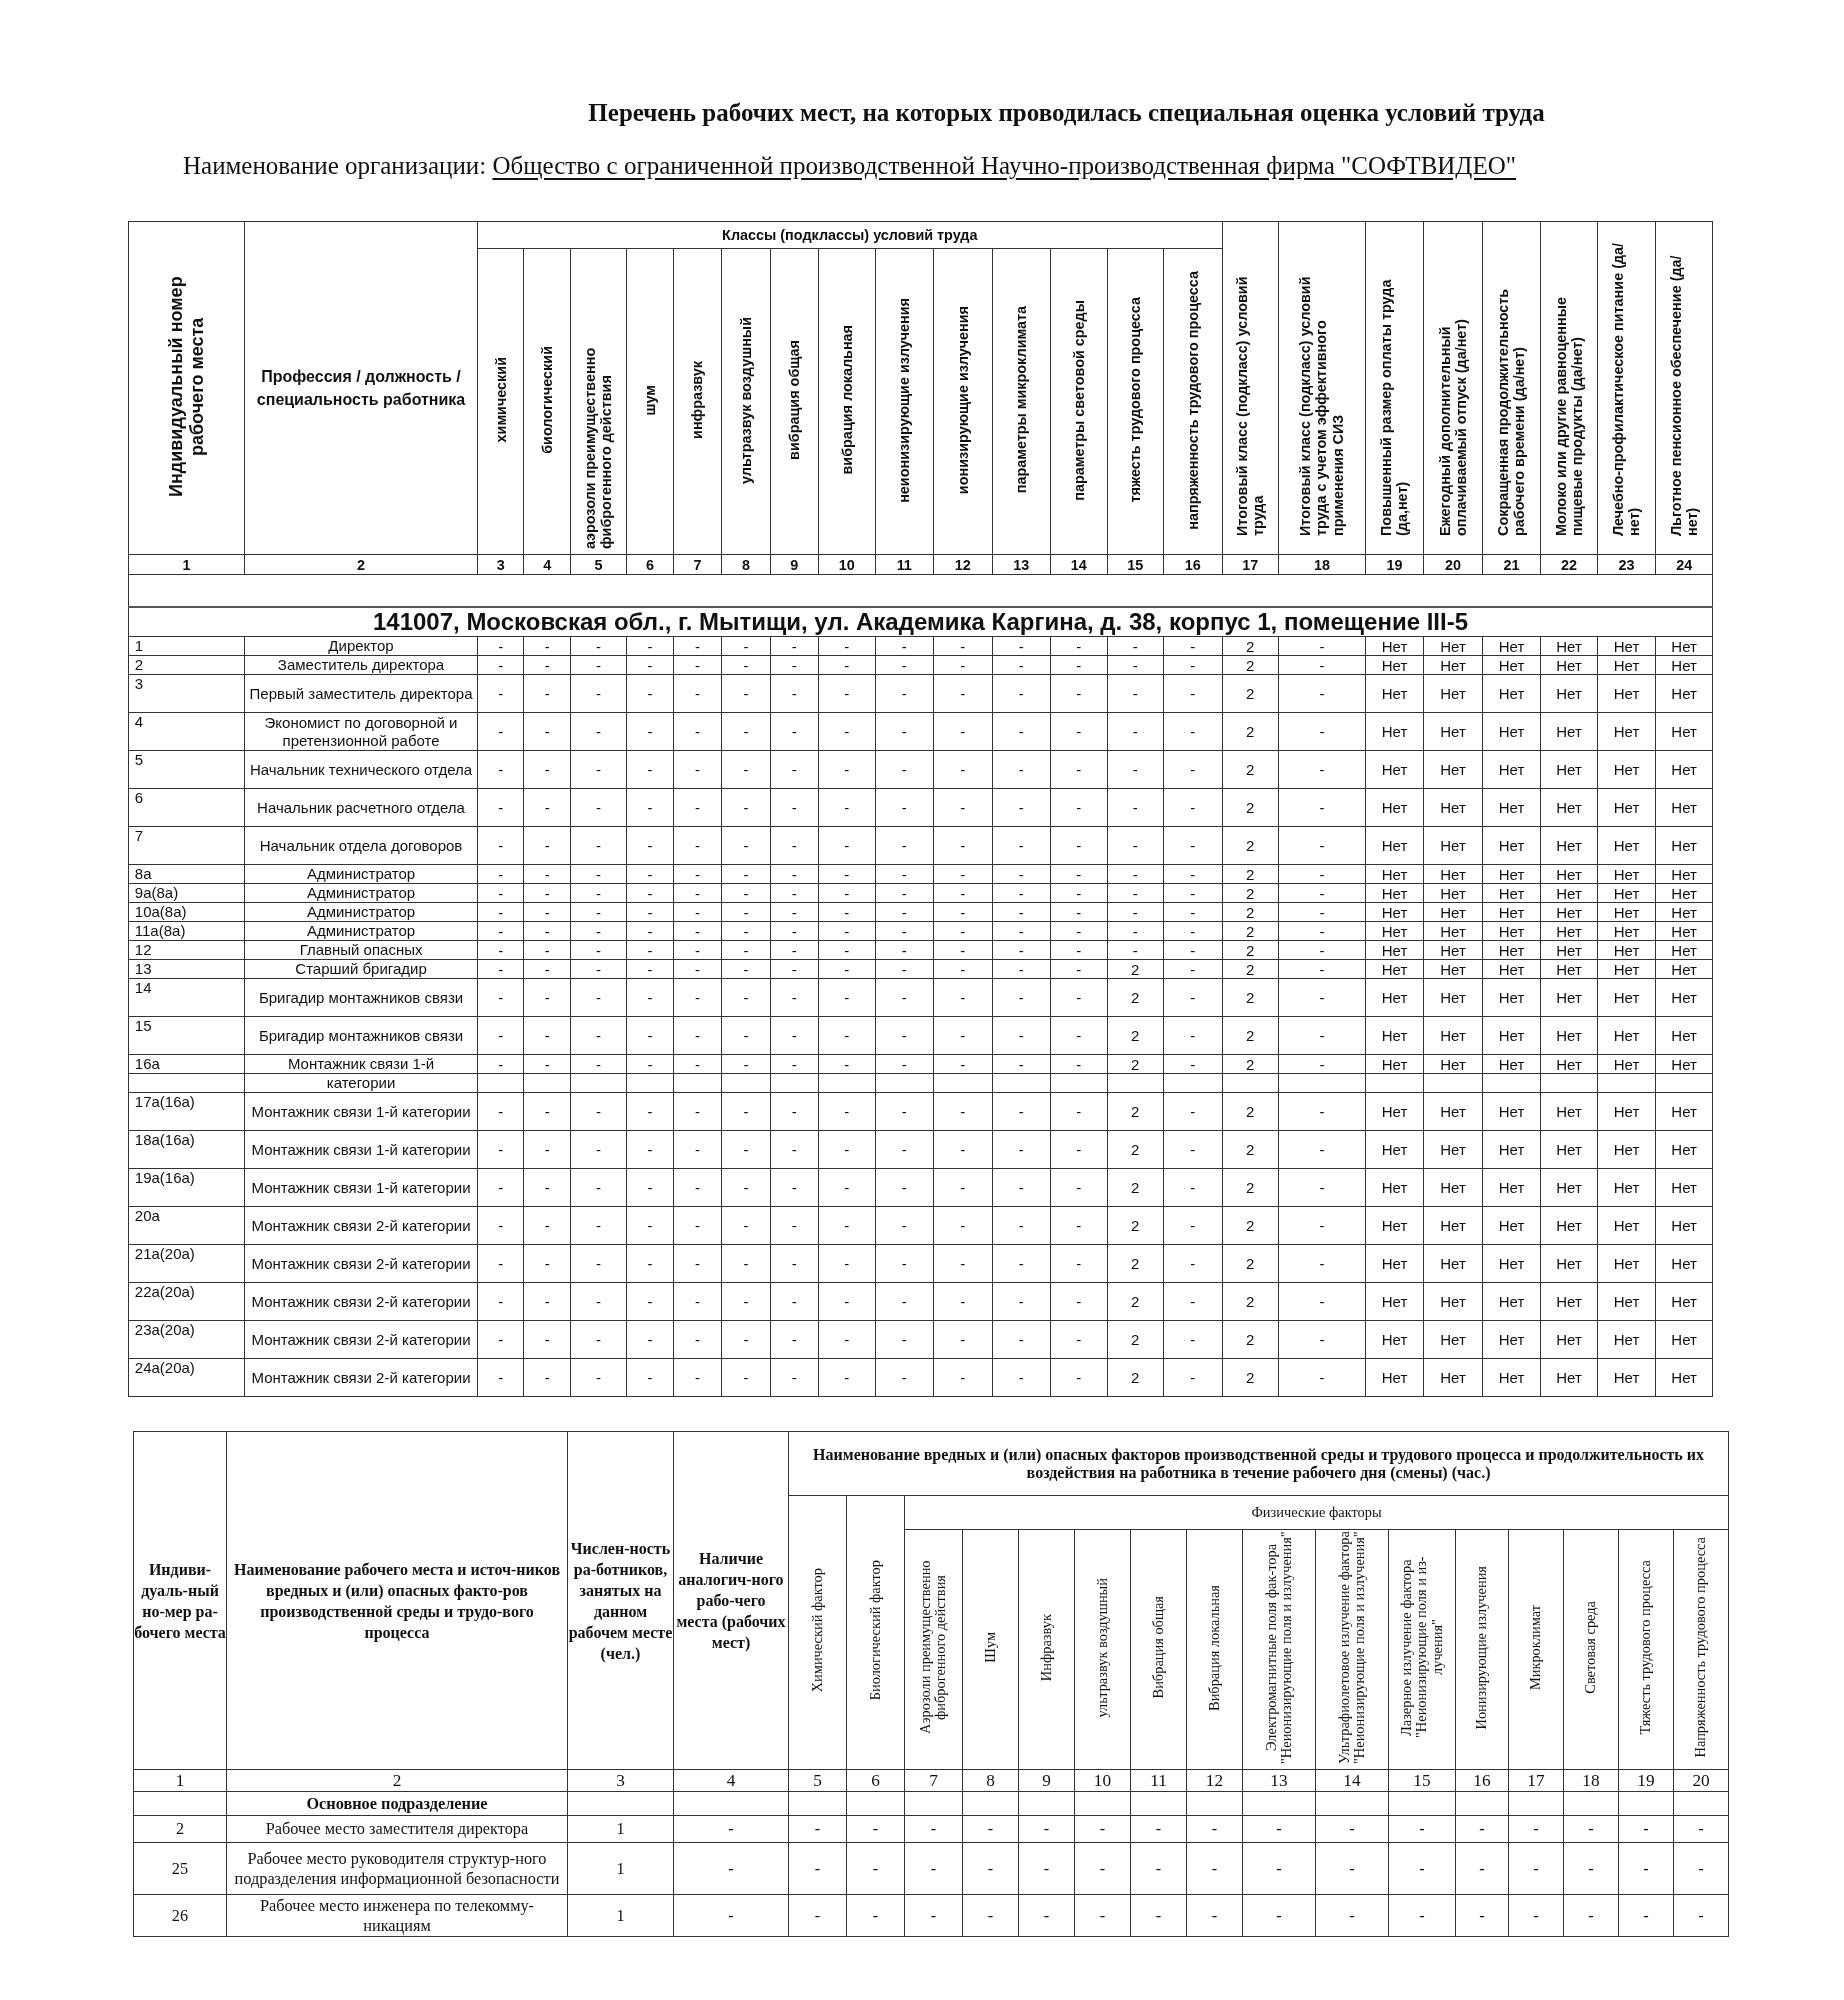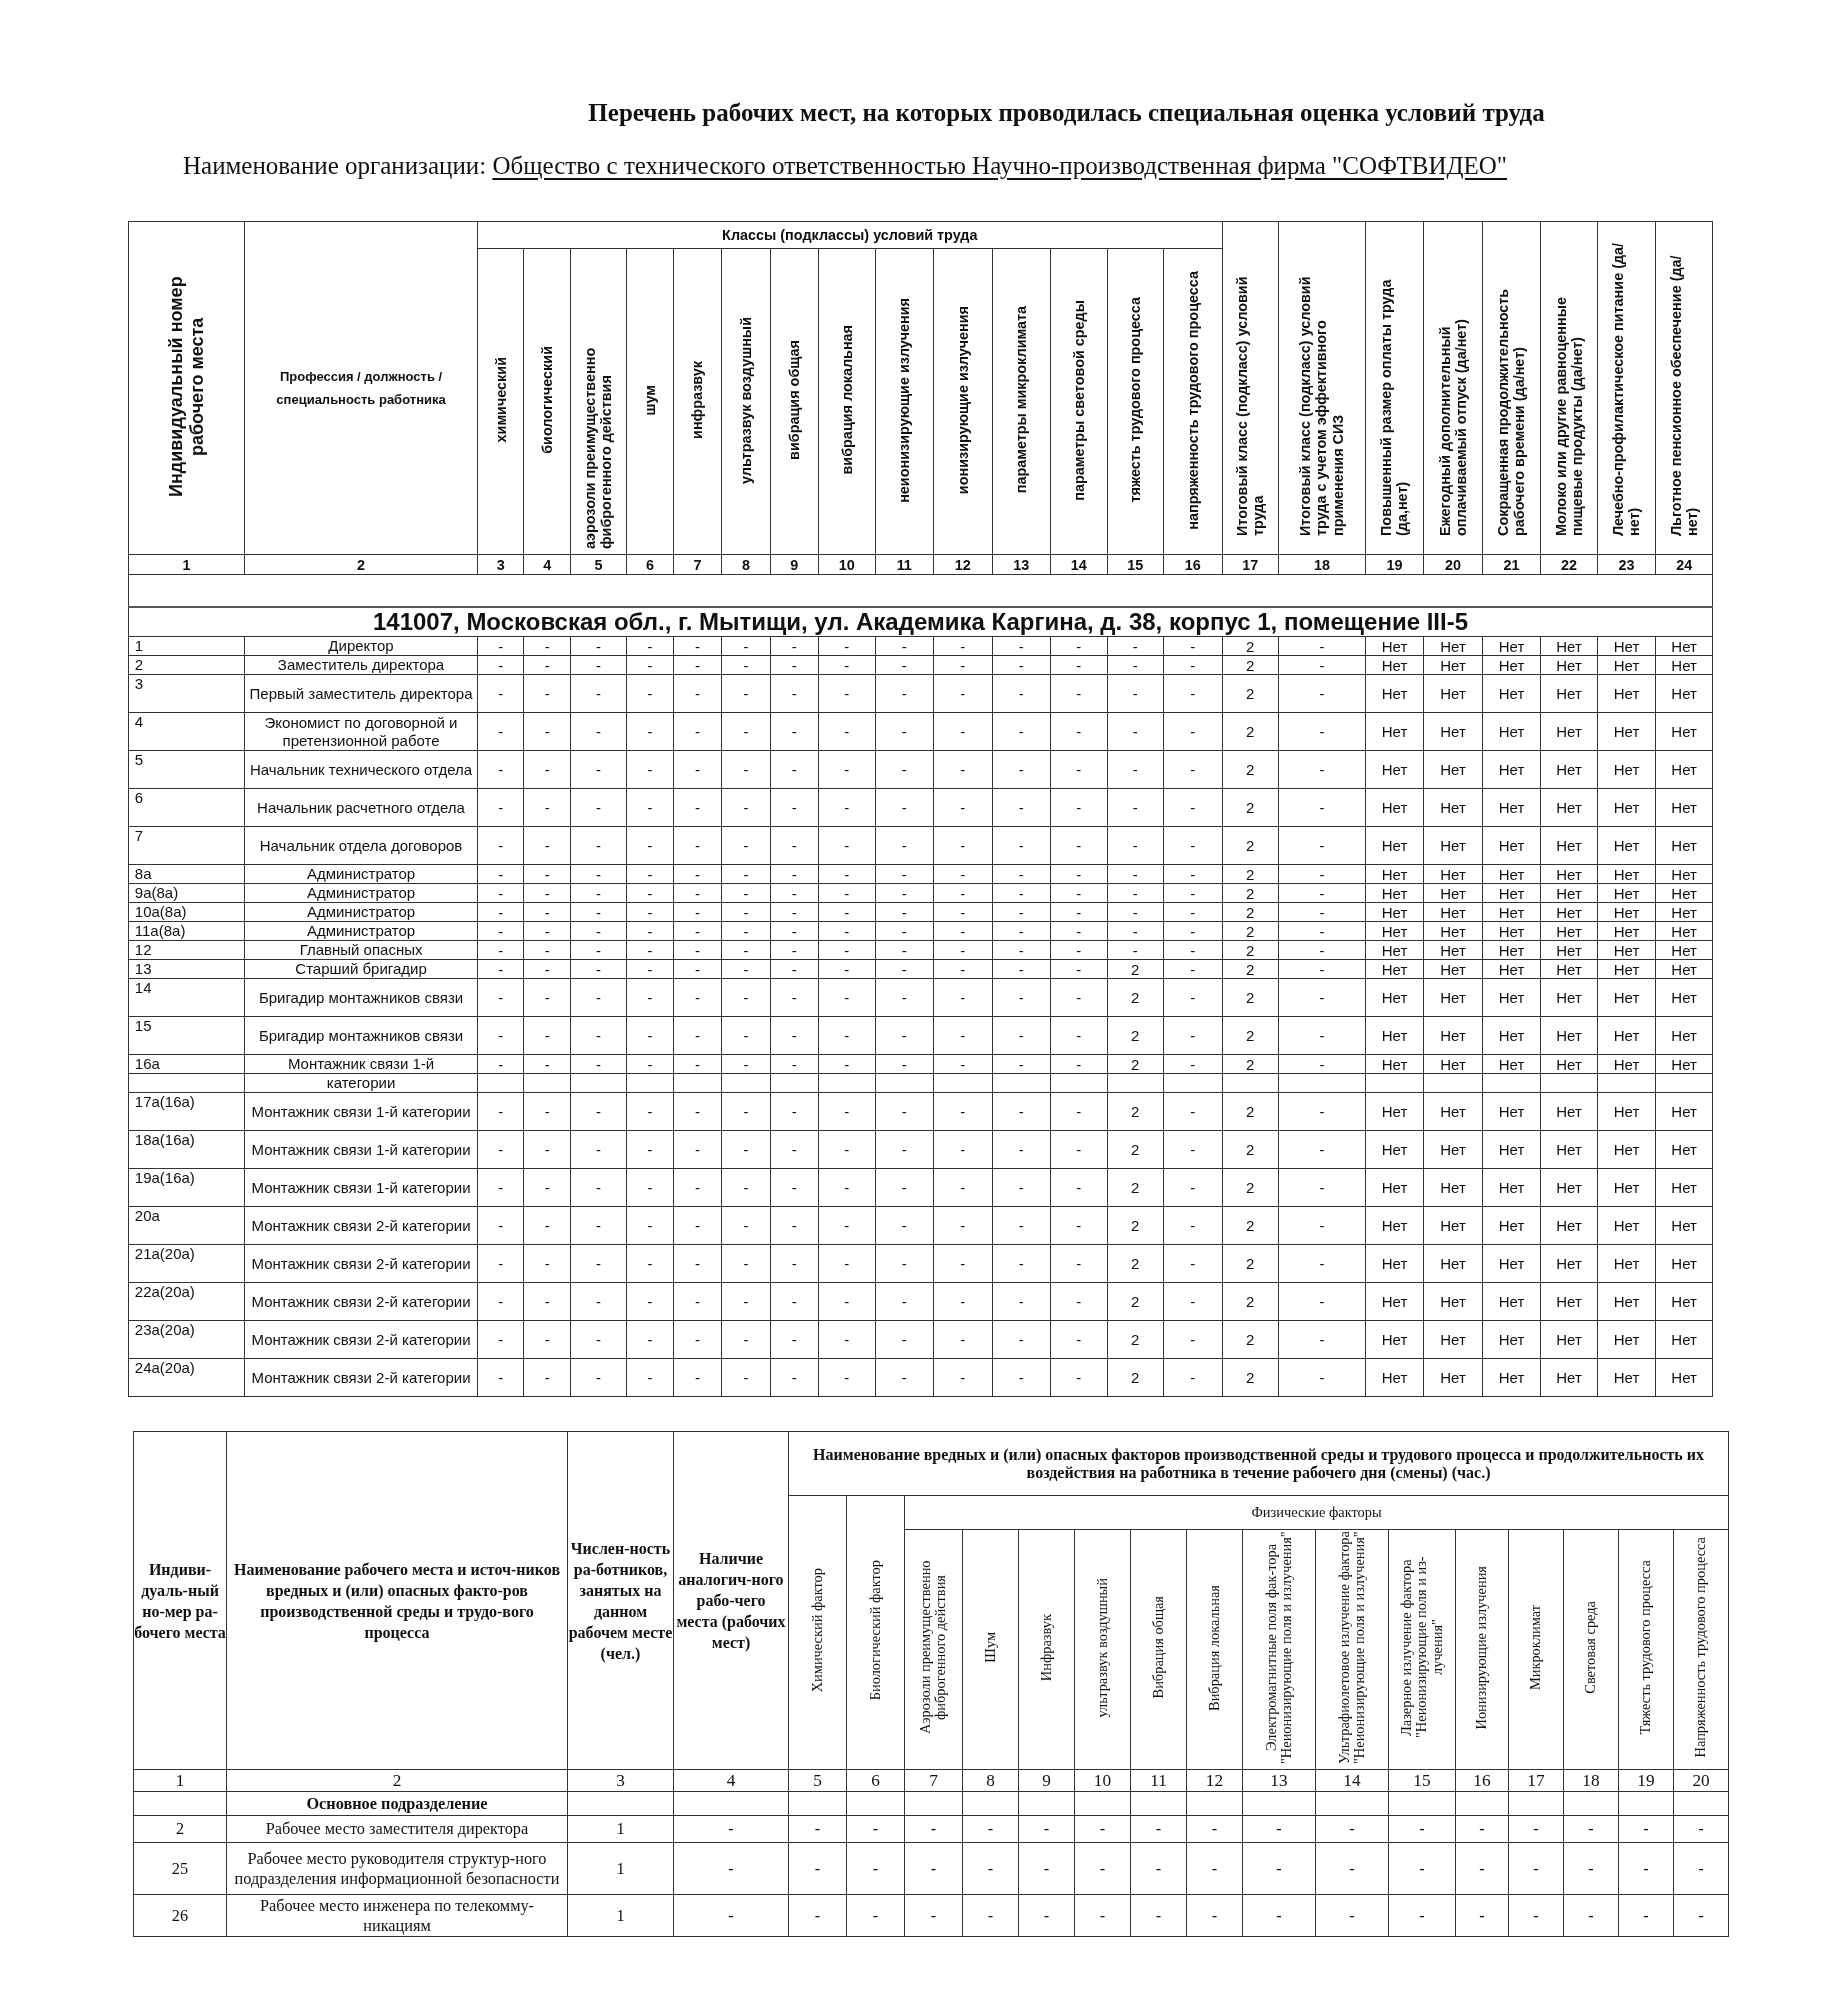"Общество с технического ответственностью" span.val { text: технического ответственностью -> ограниченной производственной }
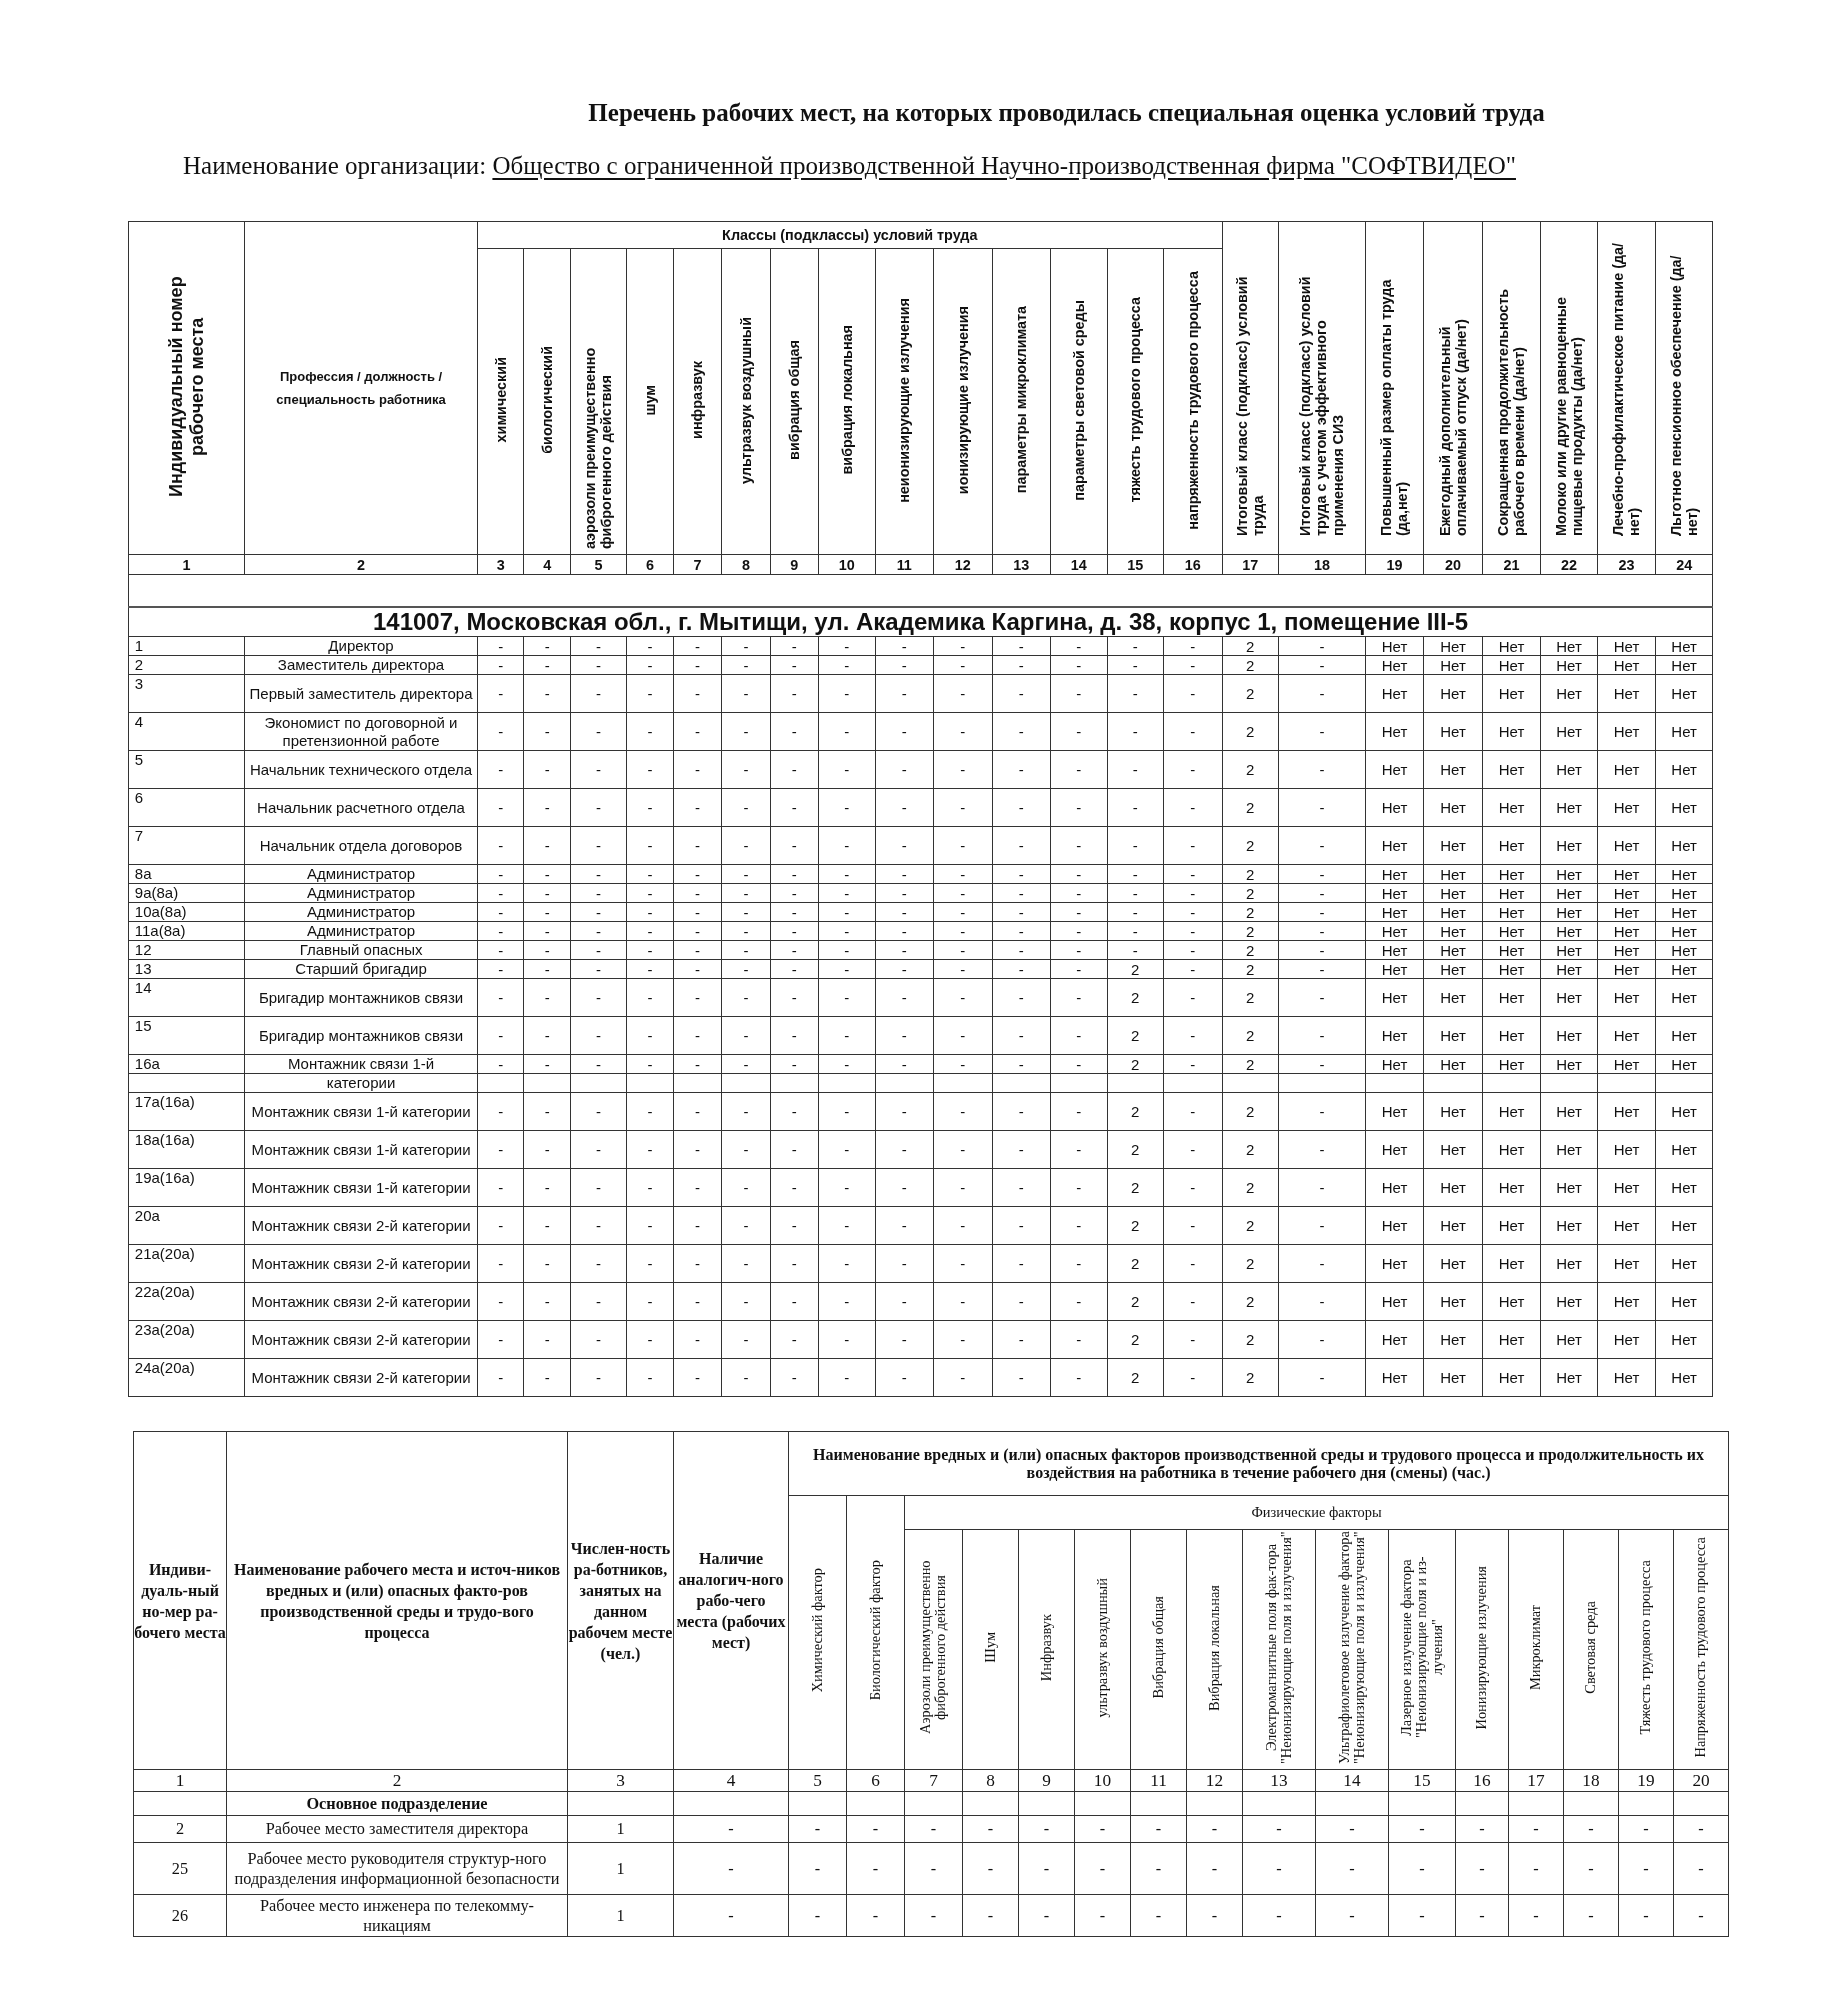"Профессия / должность / специальность" #t1 .prof { font-size: 13px -> 16px }
